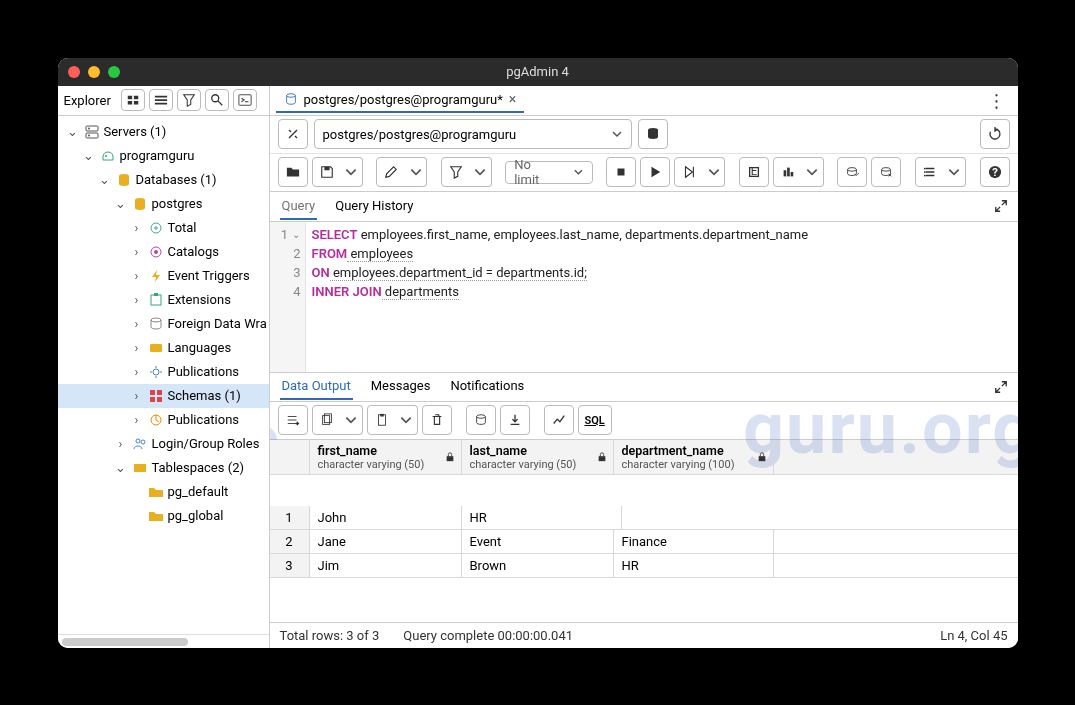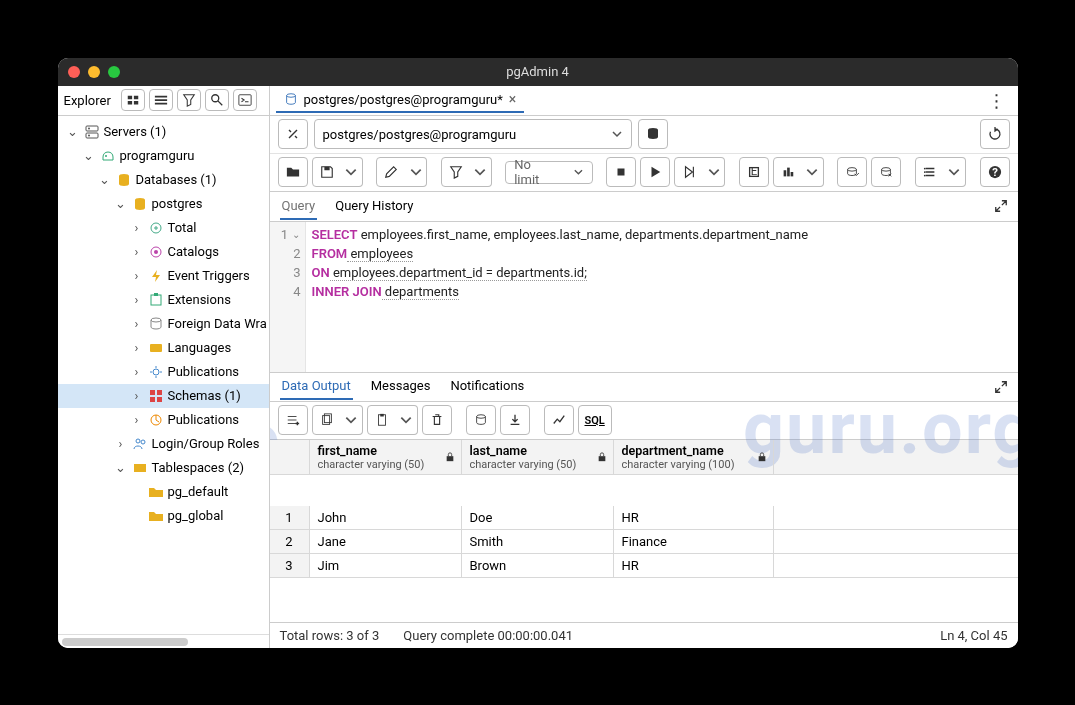"Doe" div.gcell { html: <div>Doe</div> -> none }
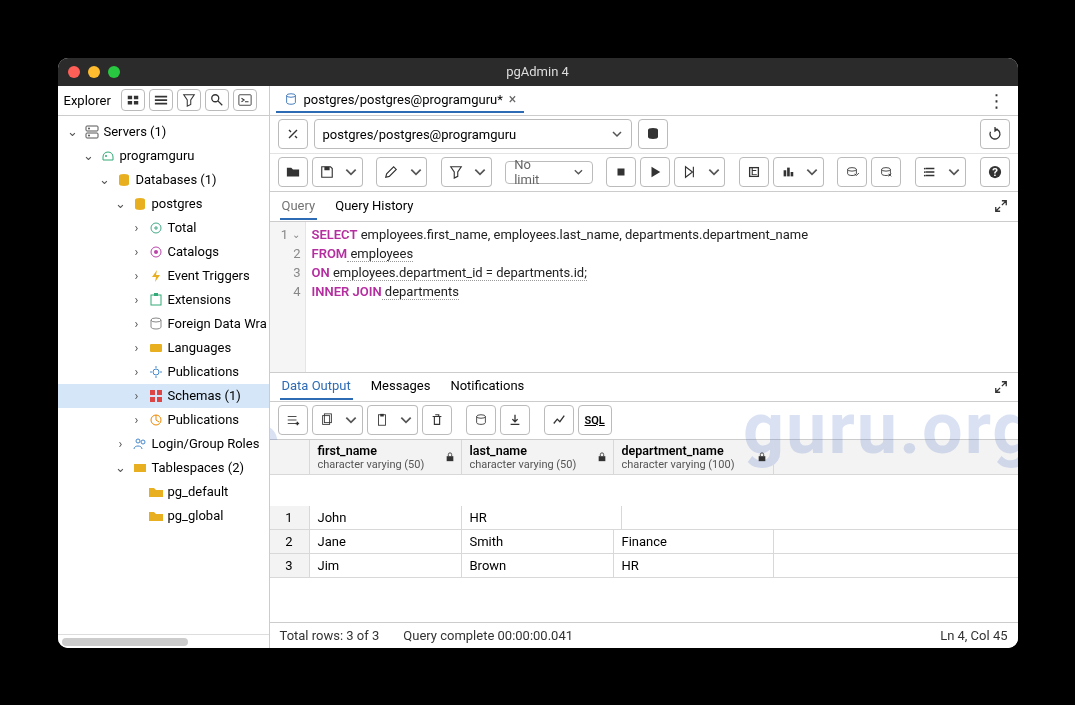"Smith" div.gcell { text: Smith -> Event }
